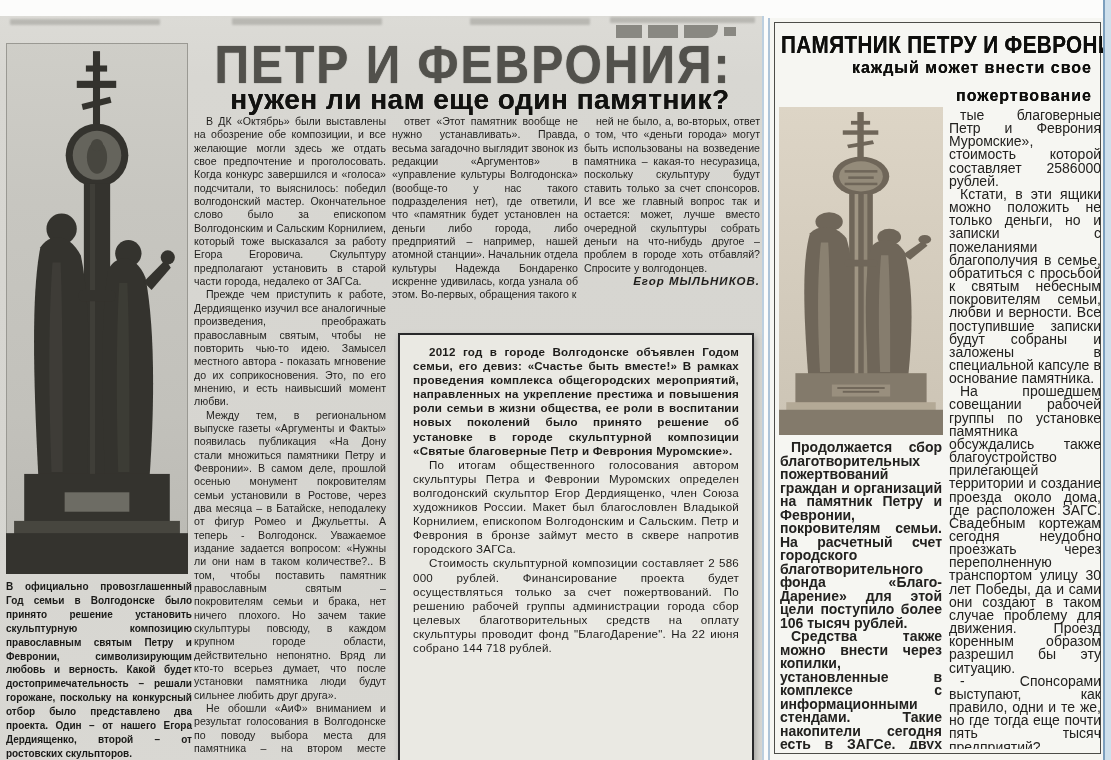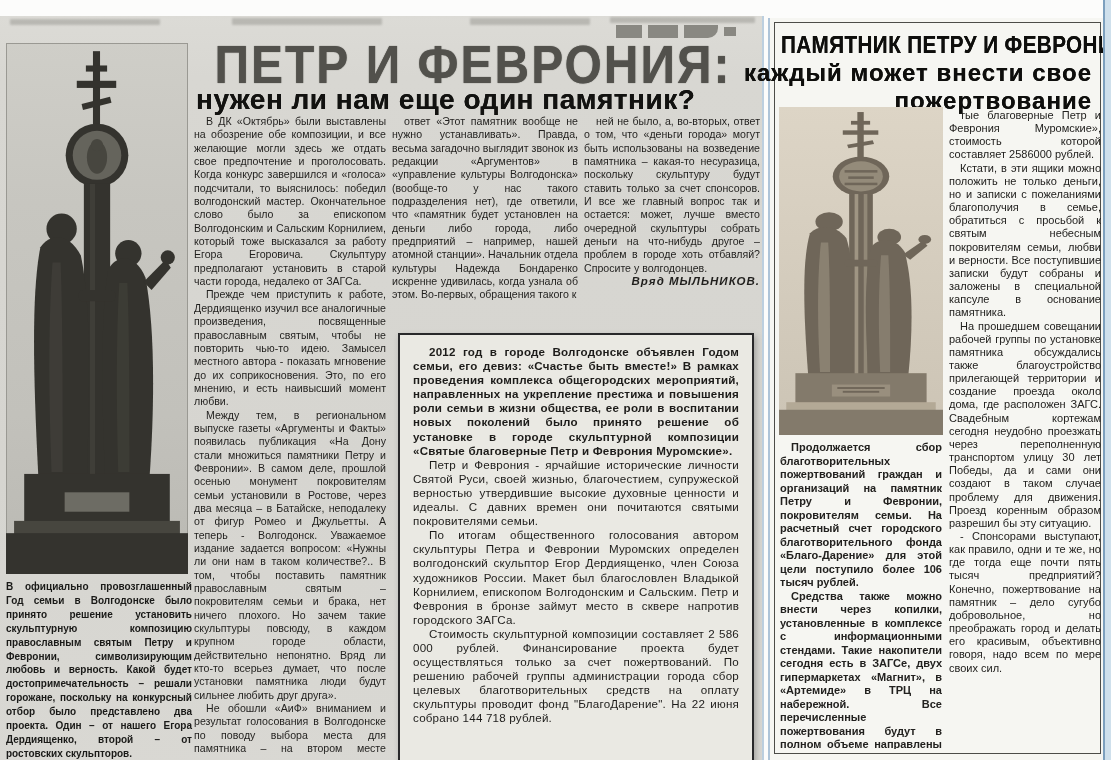"каждый может внести свое" .r-sub1,.r-sub2 { font-size: 24px -> 16px }
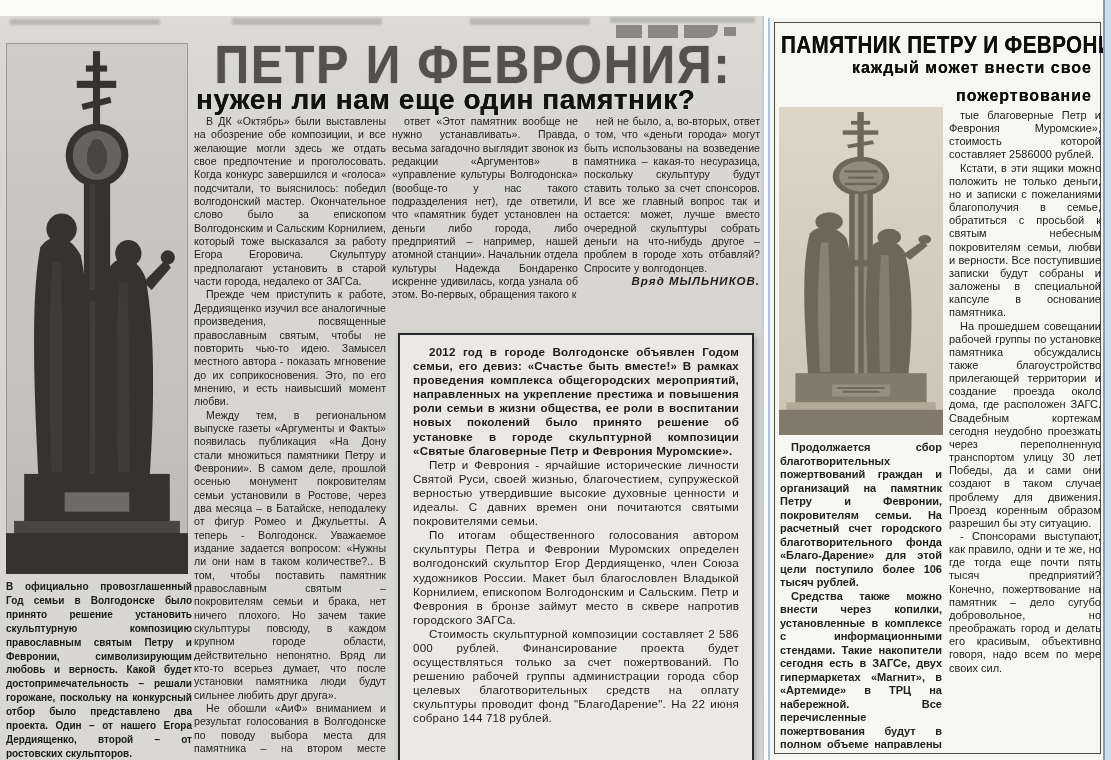"нужен ли нам еще один" .subheadline { text-align: left -> center }
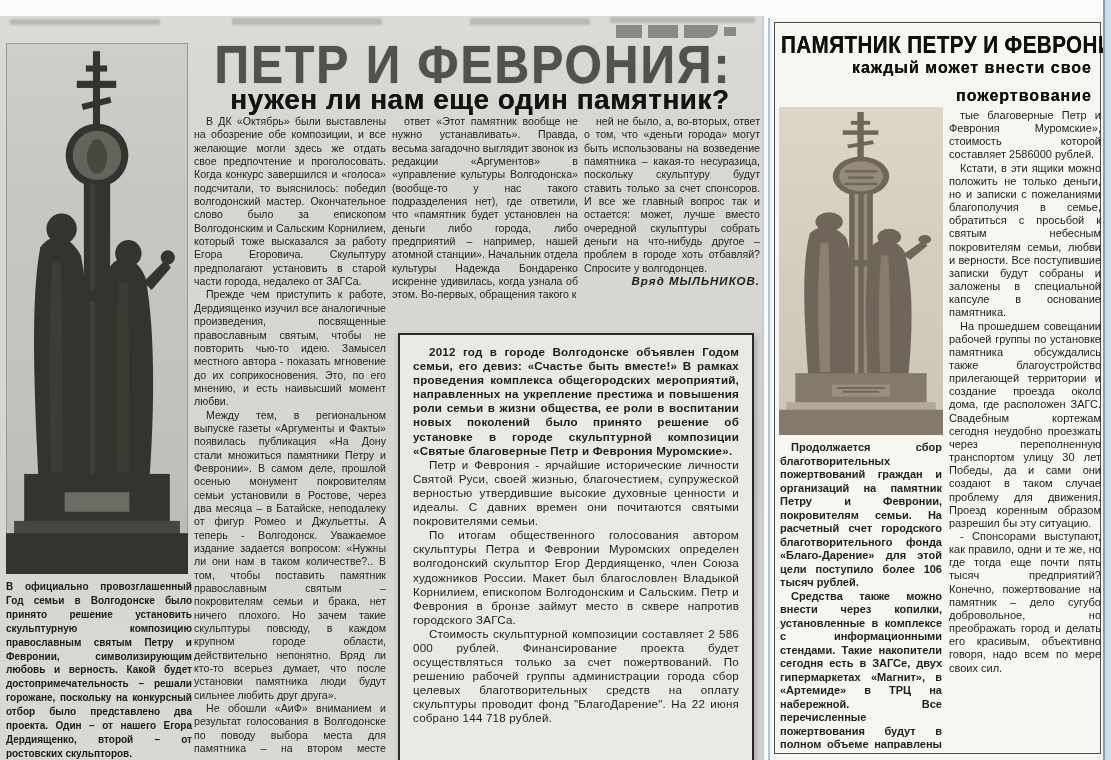"тые благоверные Петр и Феврония" .r-col { font-size: 11px -> 14px }
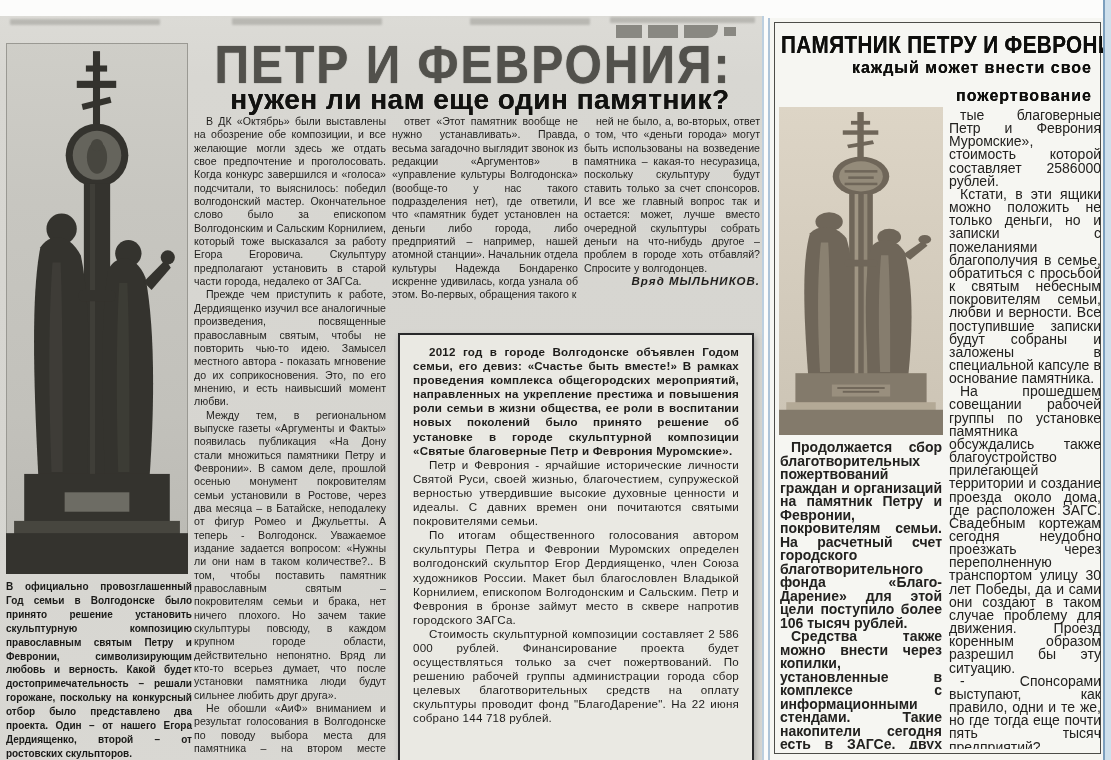"Вряд МЫЛЬНИКОВ." p.byline { text: Вряд -> Егор }
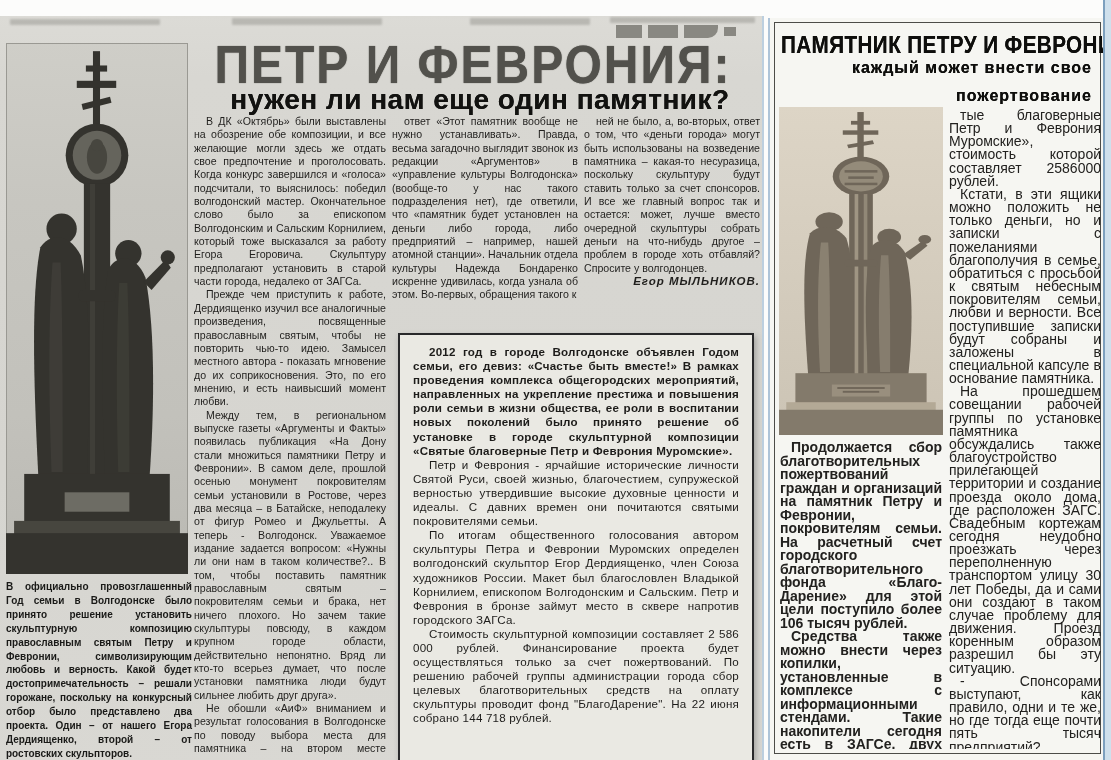"Прежде чем приступить к работе," p { text: посвященные -> преображать }
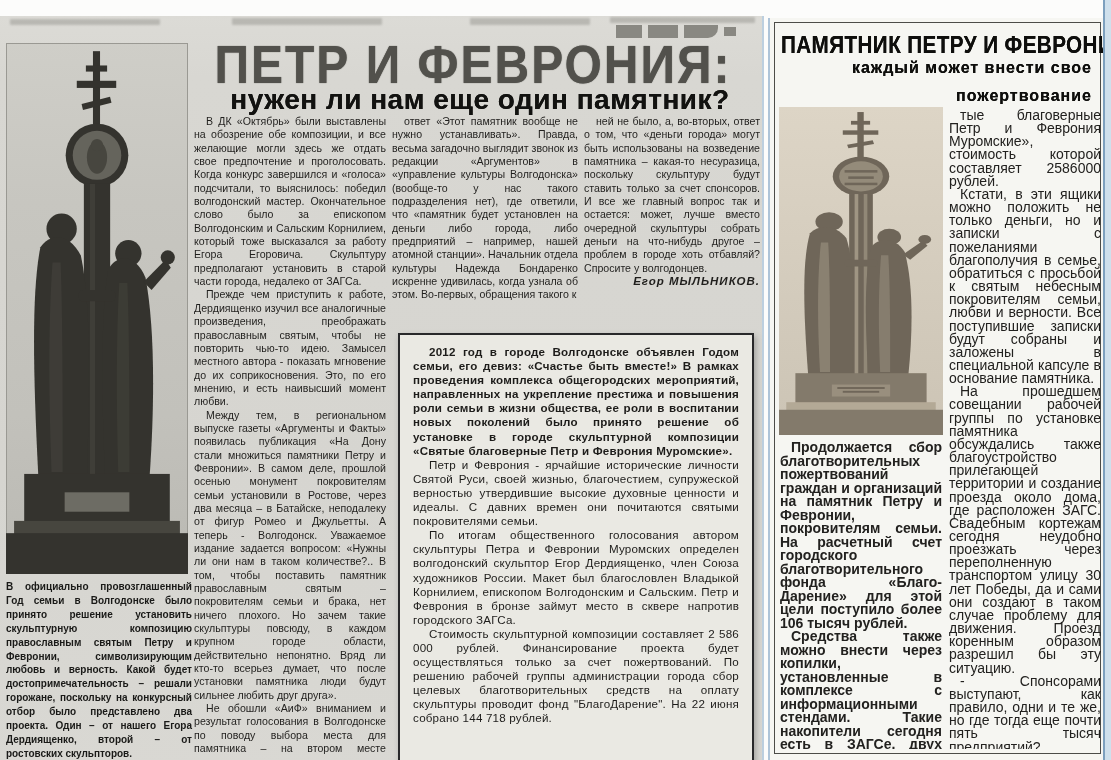"Петр и Феврония - ярчайшие" p { html: <p>Петр и Феврония - ярчайшие исторические личности Святой Руси, своей жизнью, благочестием, супружеской верностью утвердившие высокие духовные ценности и идеалы. С давних времен они почитаются святыми покровителями семьи.</p> -> none }
